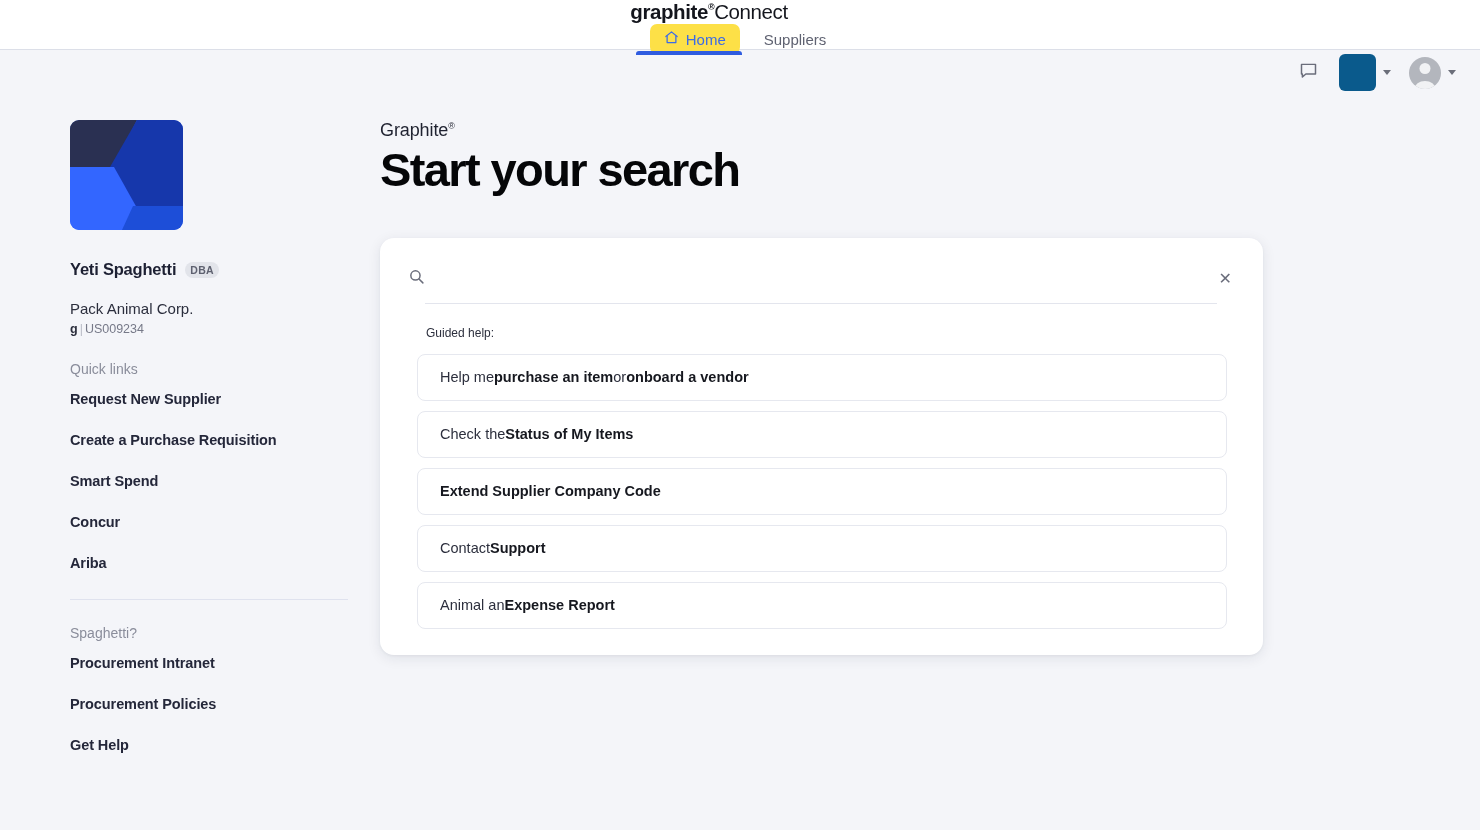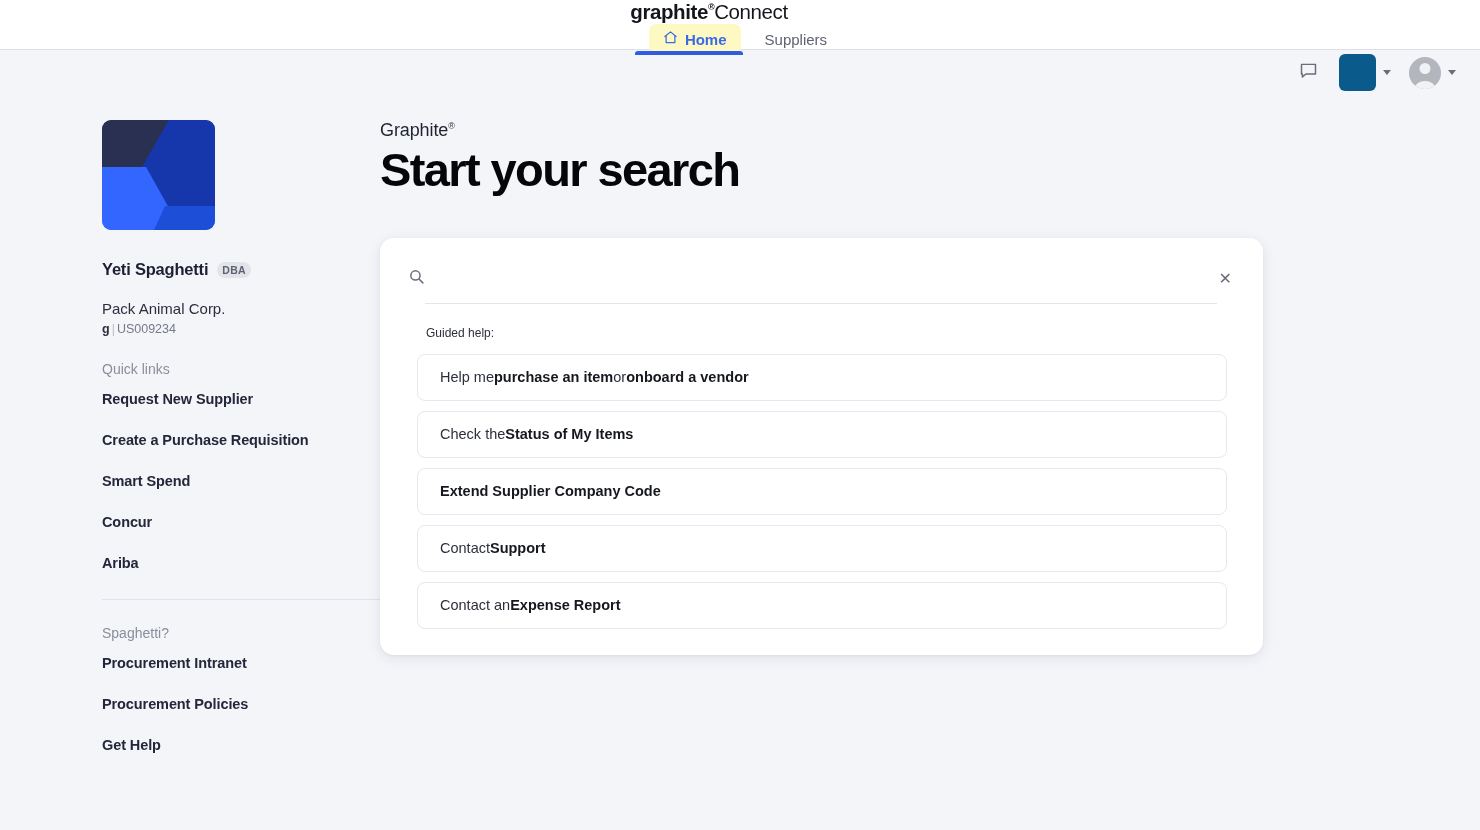"Home" .nav-item.active .nav-pill { background: #fef9c3 -> #fde047; font-weight: 700 -> 400 }
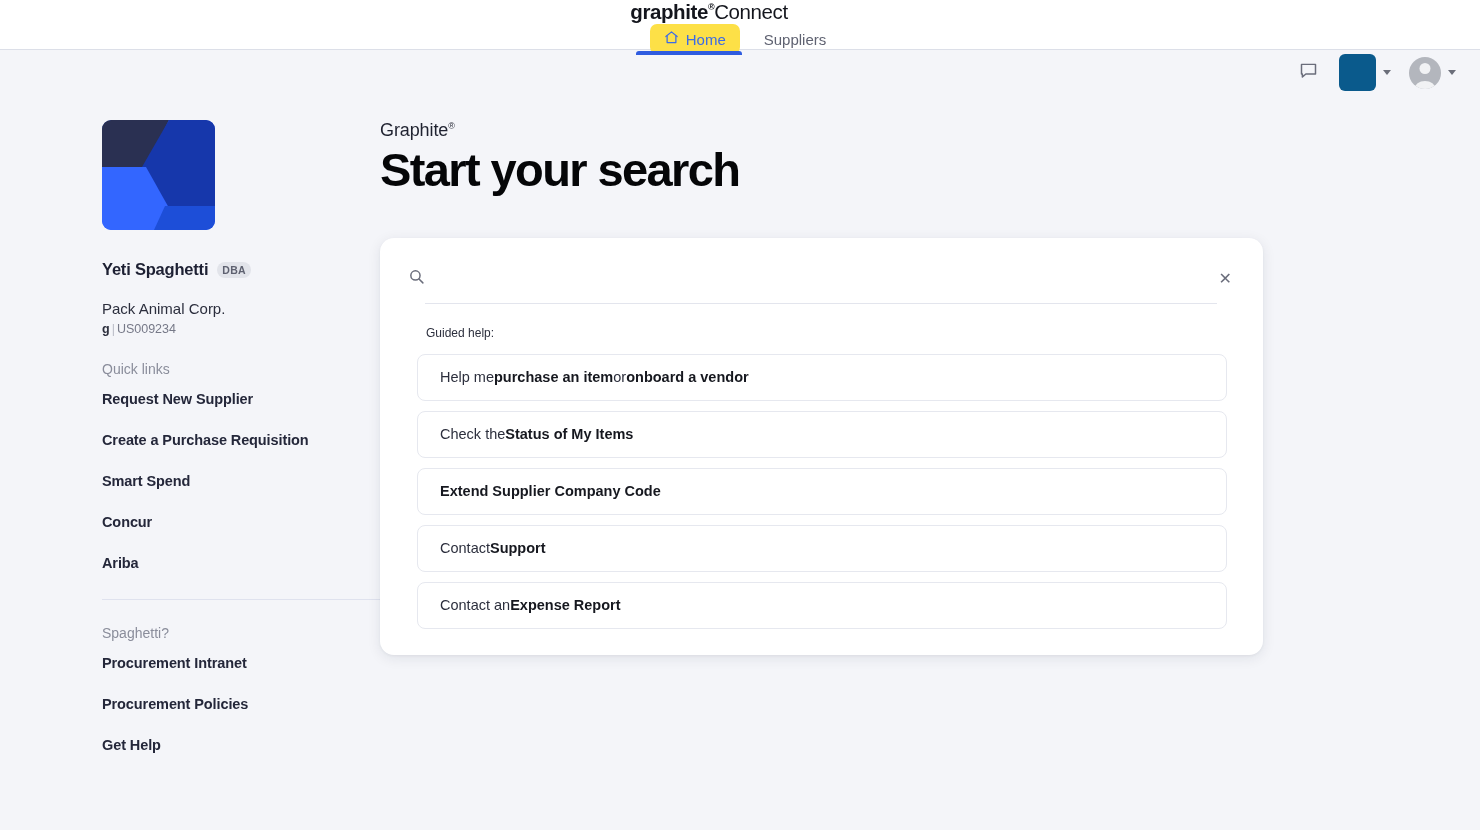"Yeti Spaghetti" .sidebar { padding-left: 102px -> 70px }
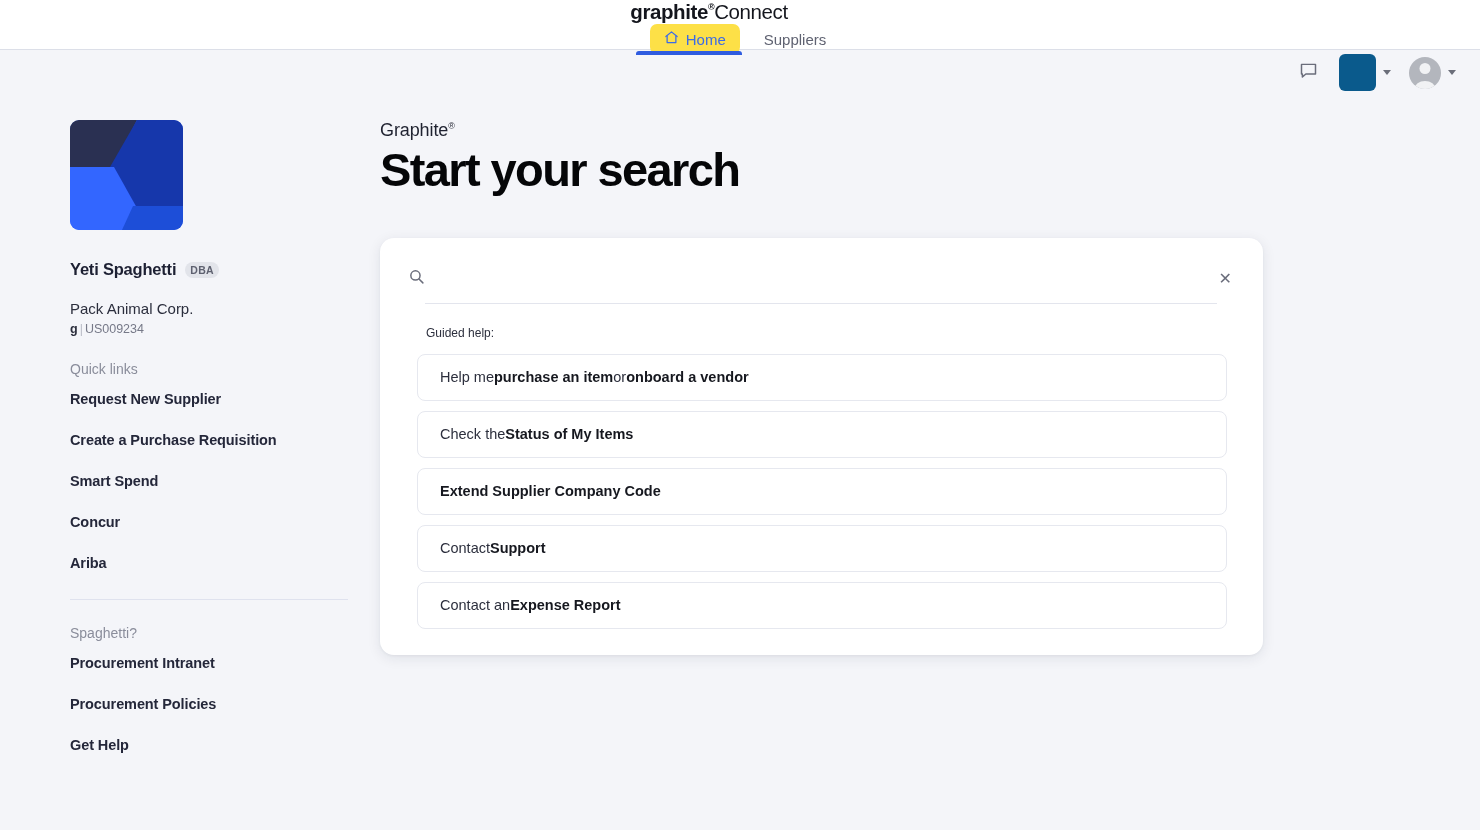"Contact an" span { text: Contact -> Animal }
